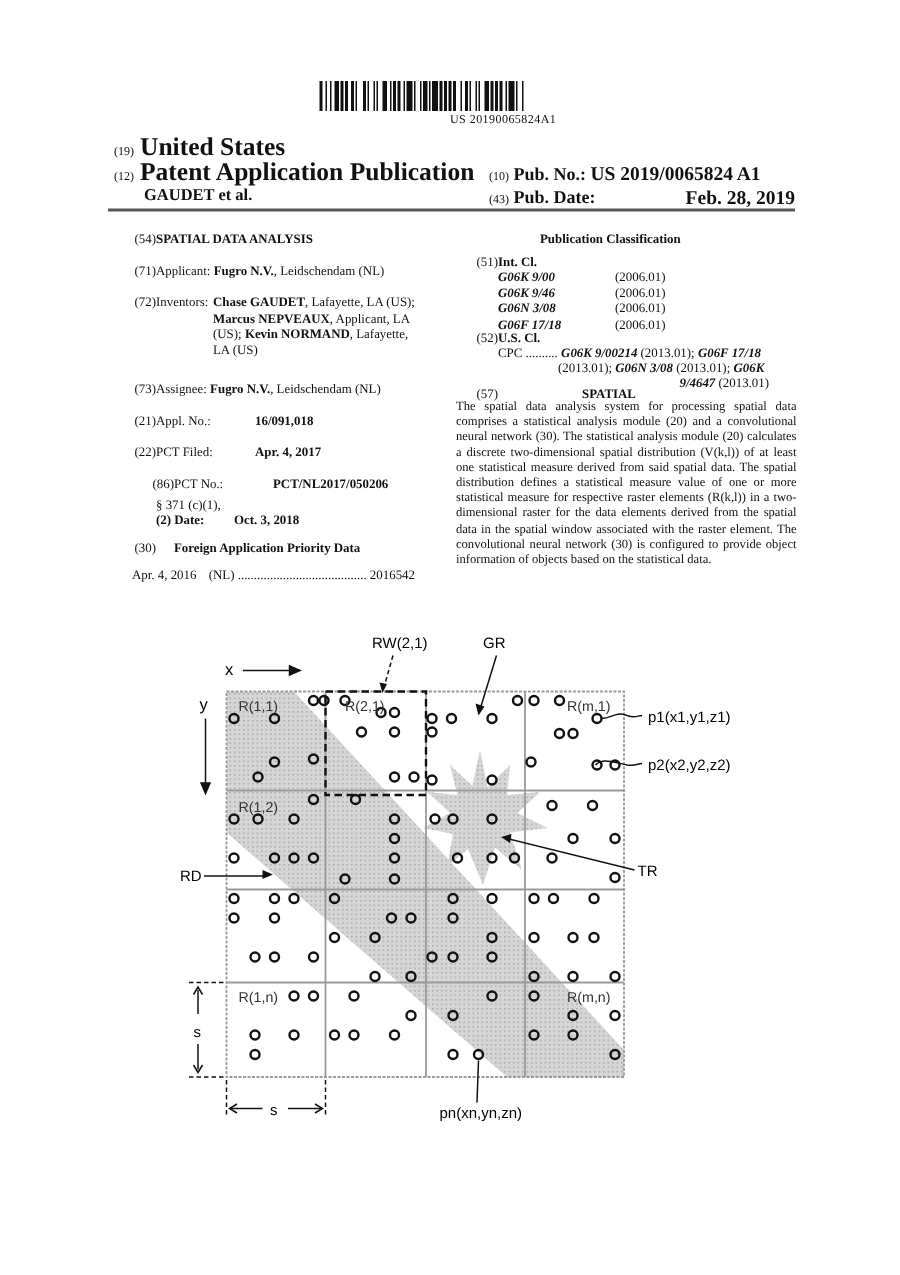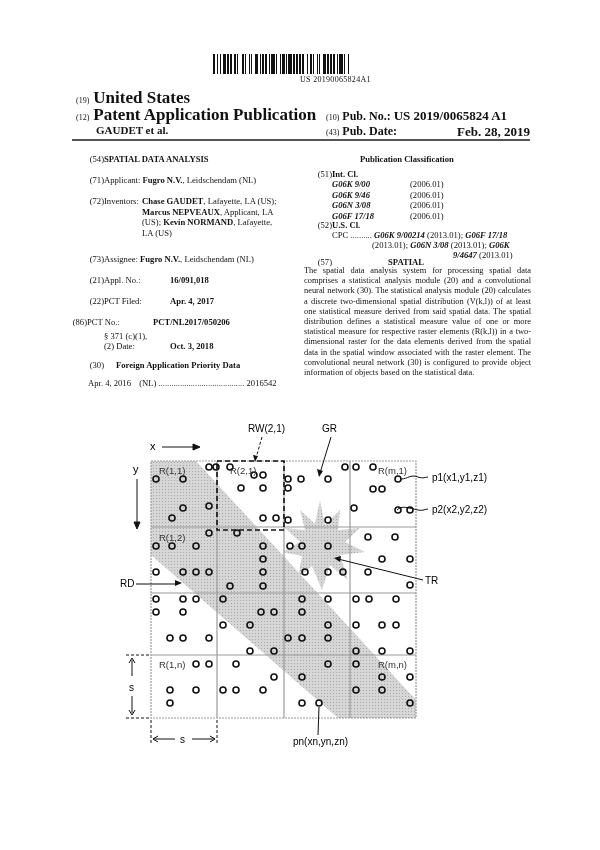"(86)PCT No.: PCT/NL2017/050206" div.abs { left: 59px -> 88px }
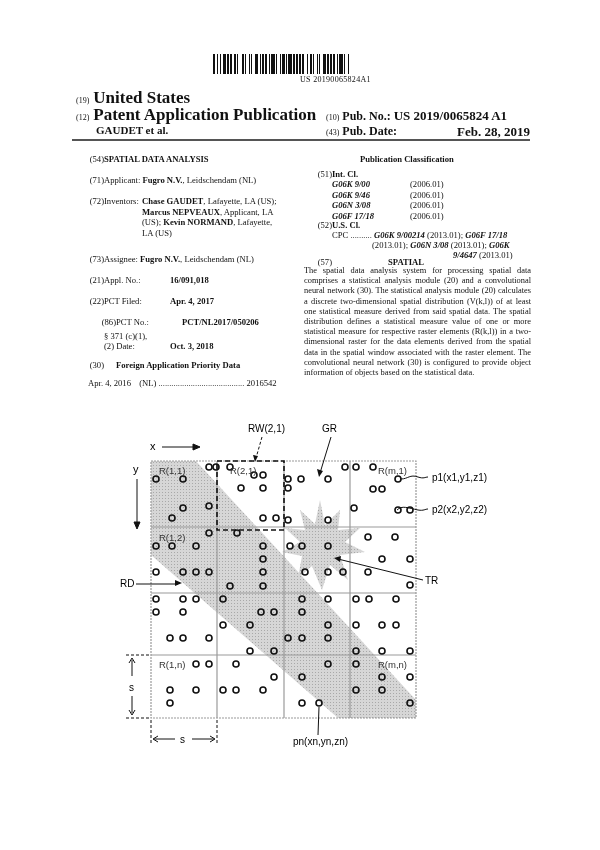"(2) Date:" span.lbl { font-weight: none -> bold; width: 66px -> 52px }
